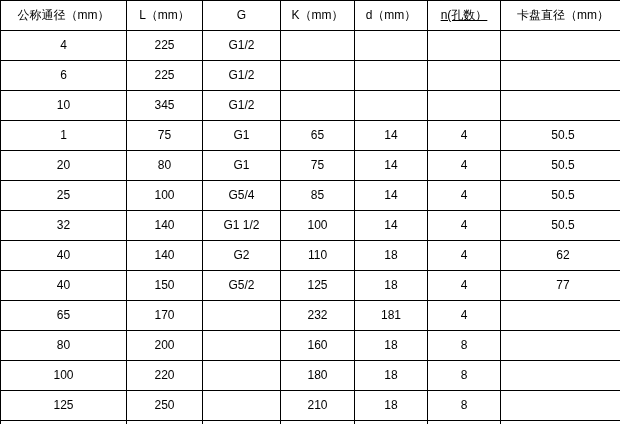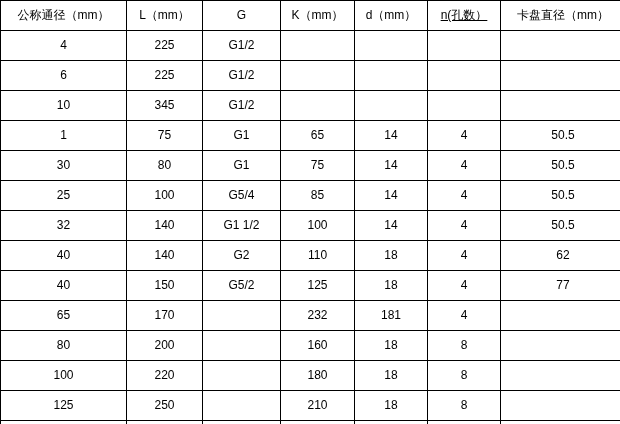"30" td { text: 30 -> 20 }
